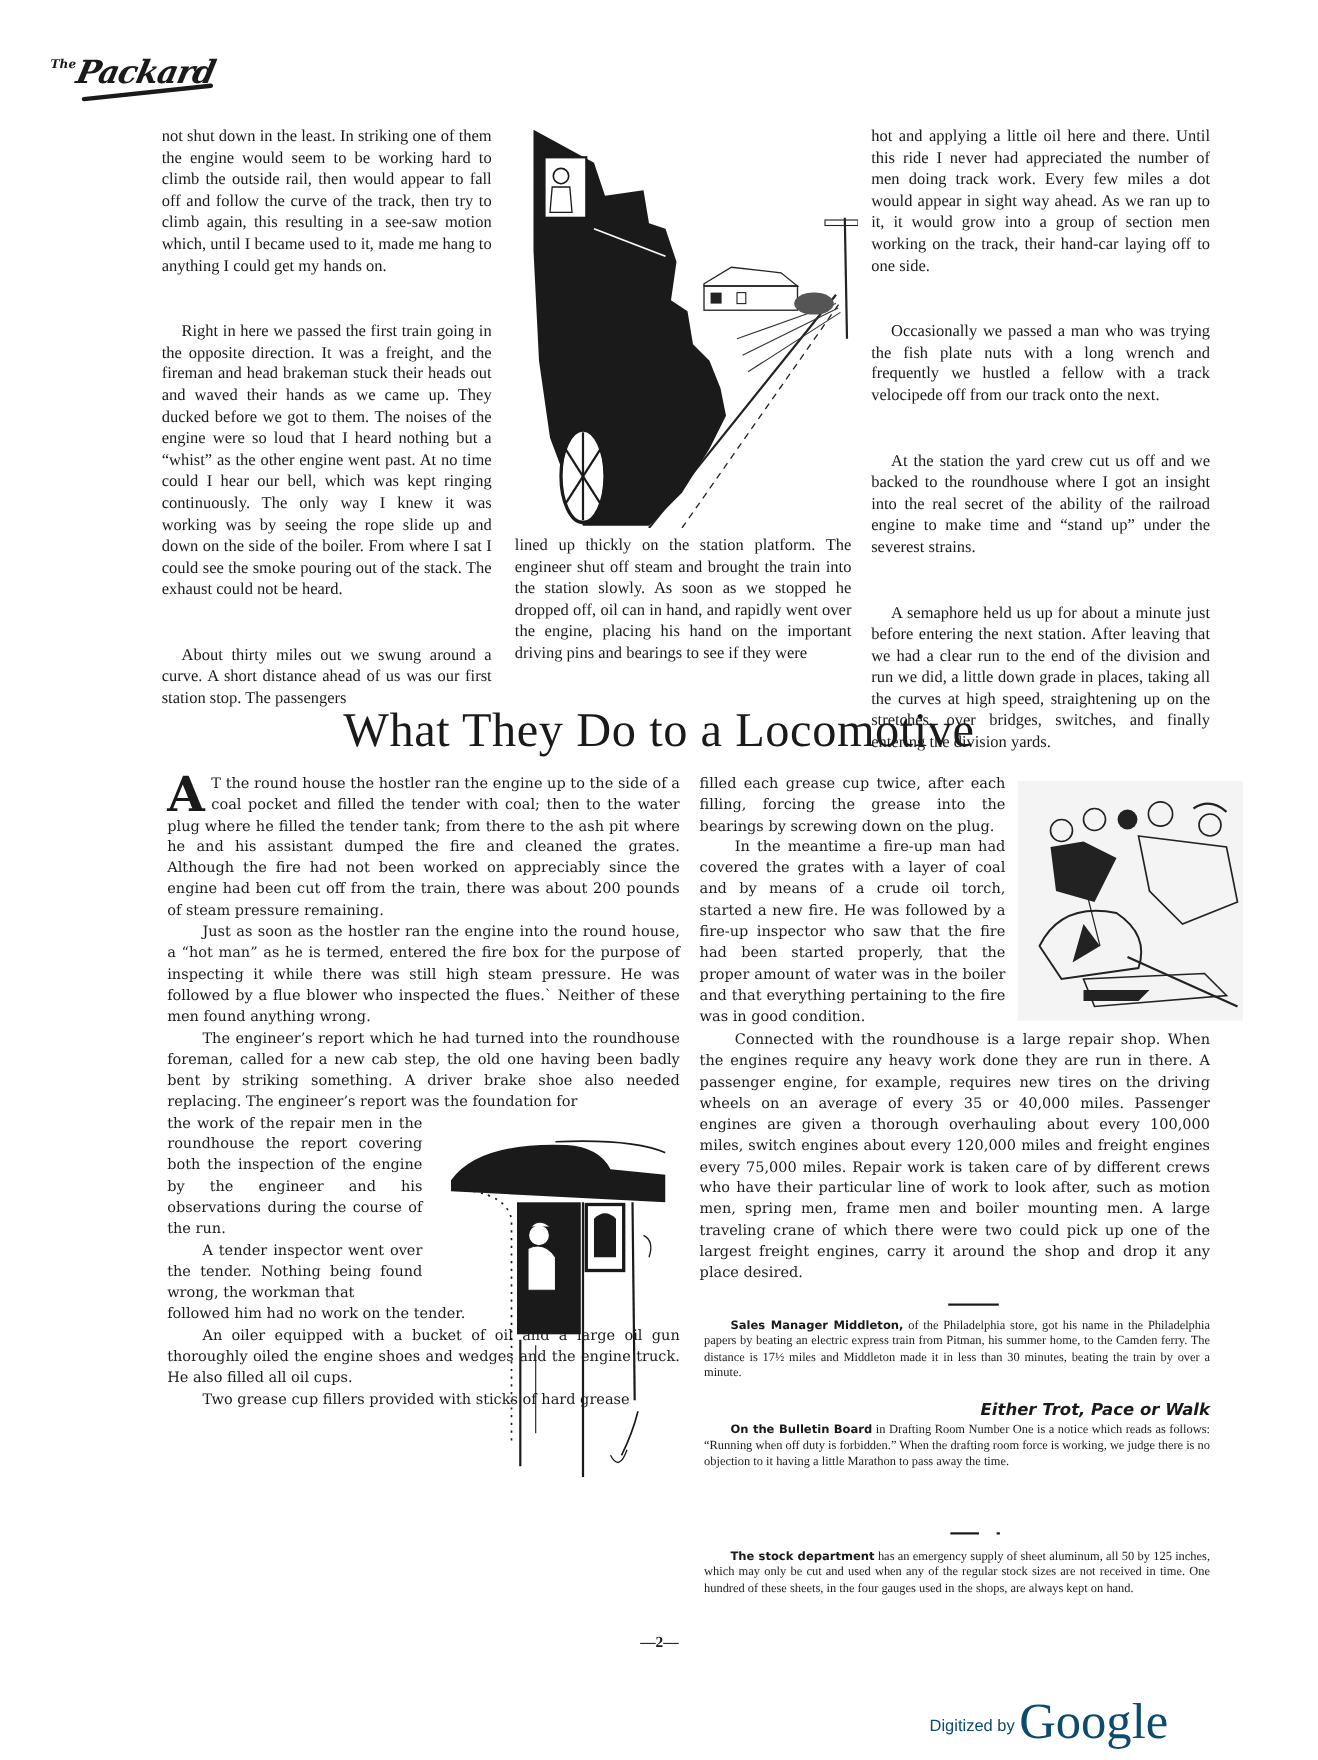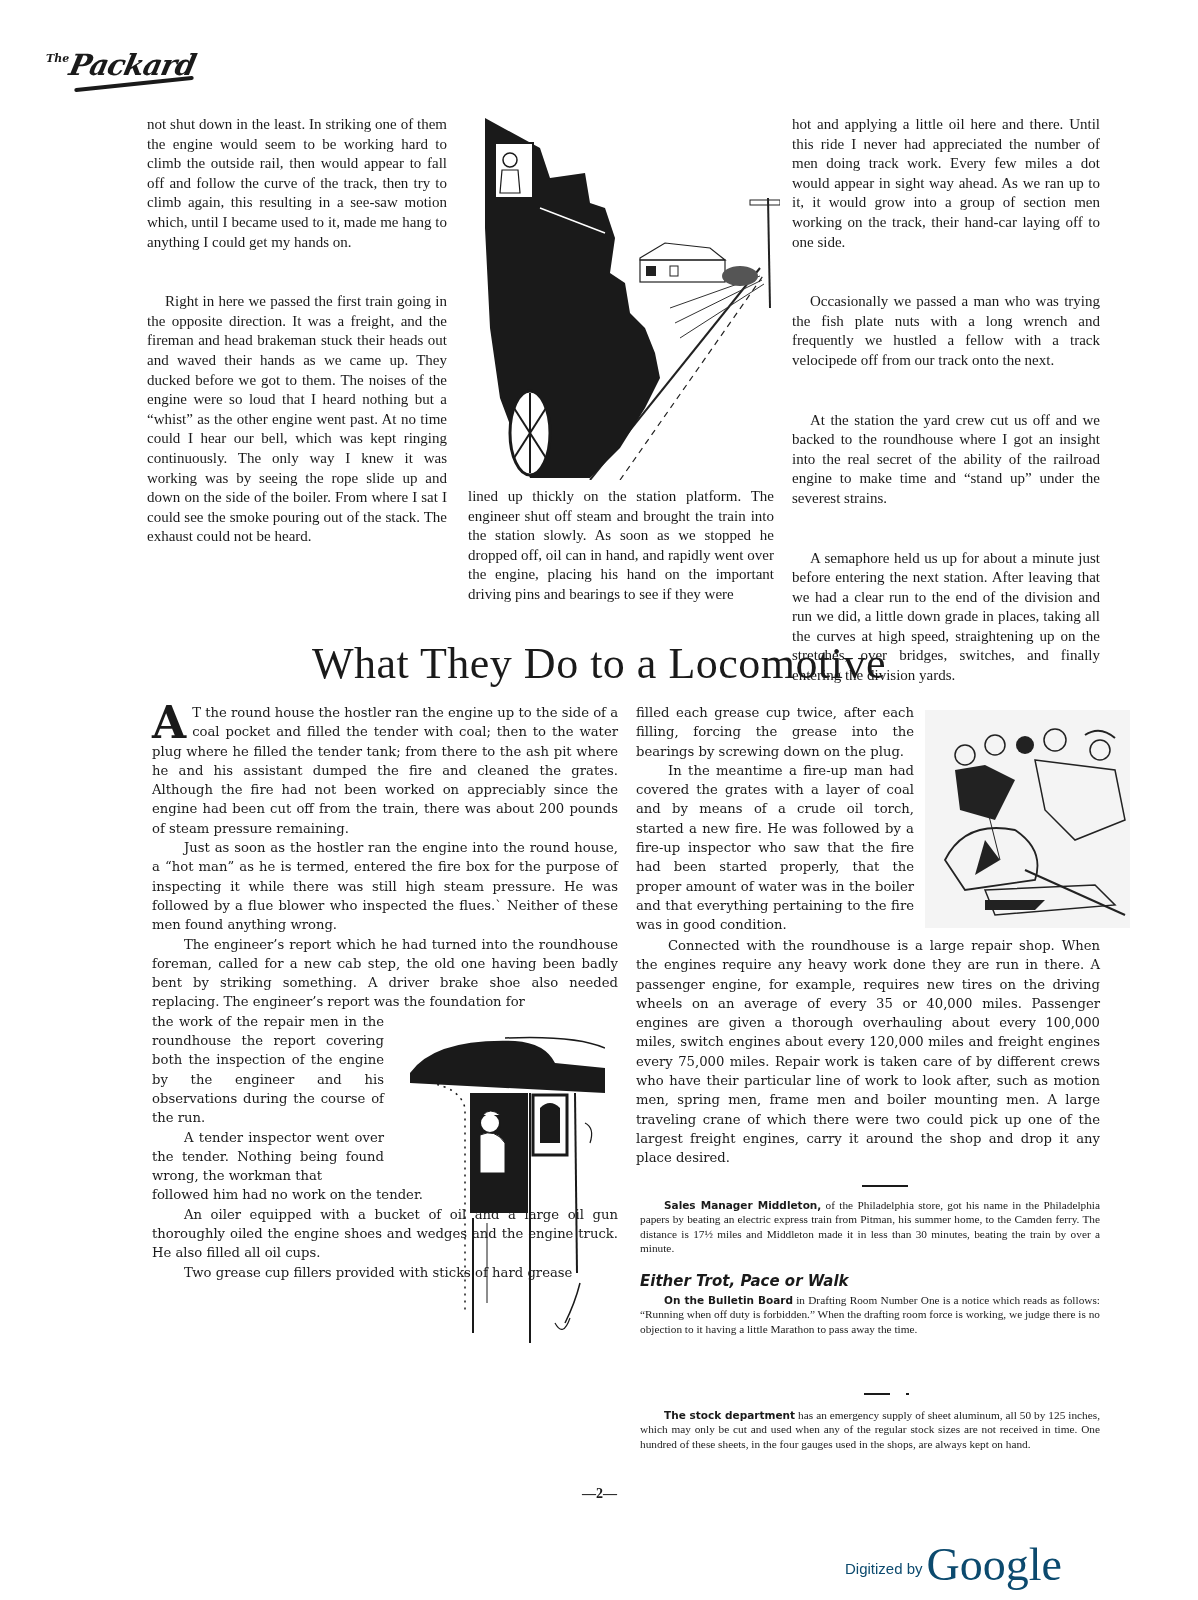"About thirty miles out we" p.indent { html: none -> <p>About thirty miles out we swung around a curve. A short distance ahead of us was our first station stop. The passengers</p> }
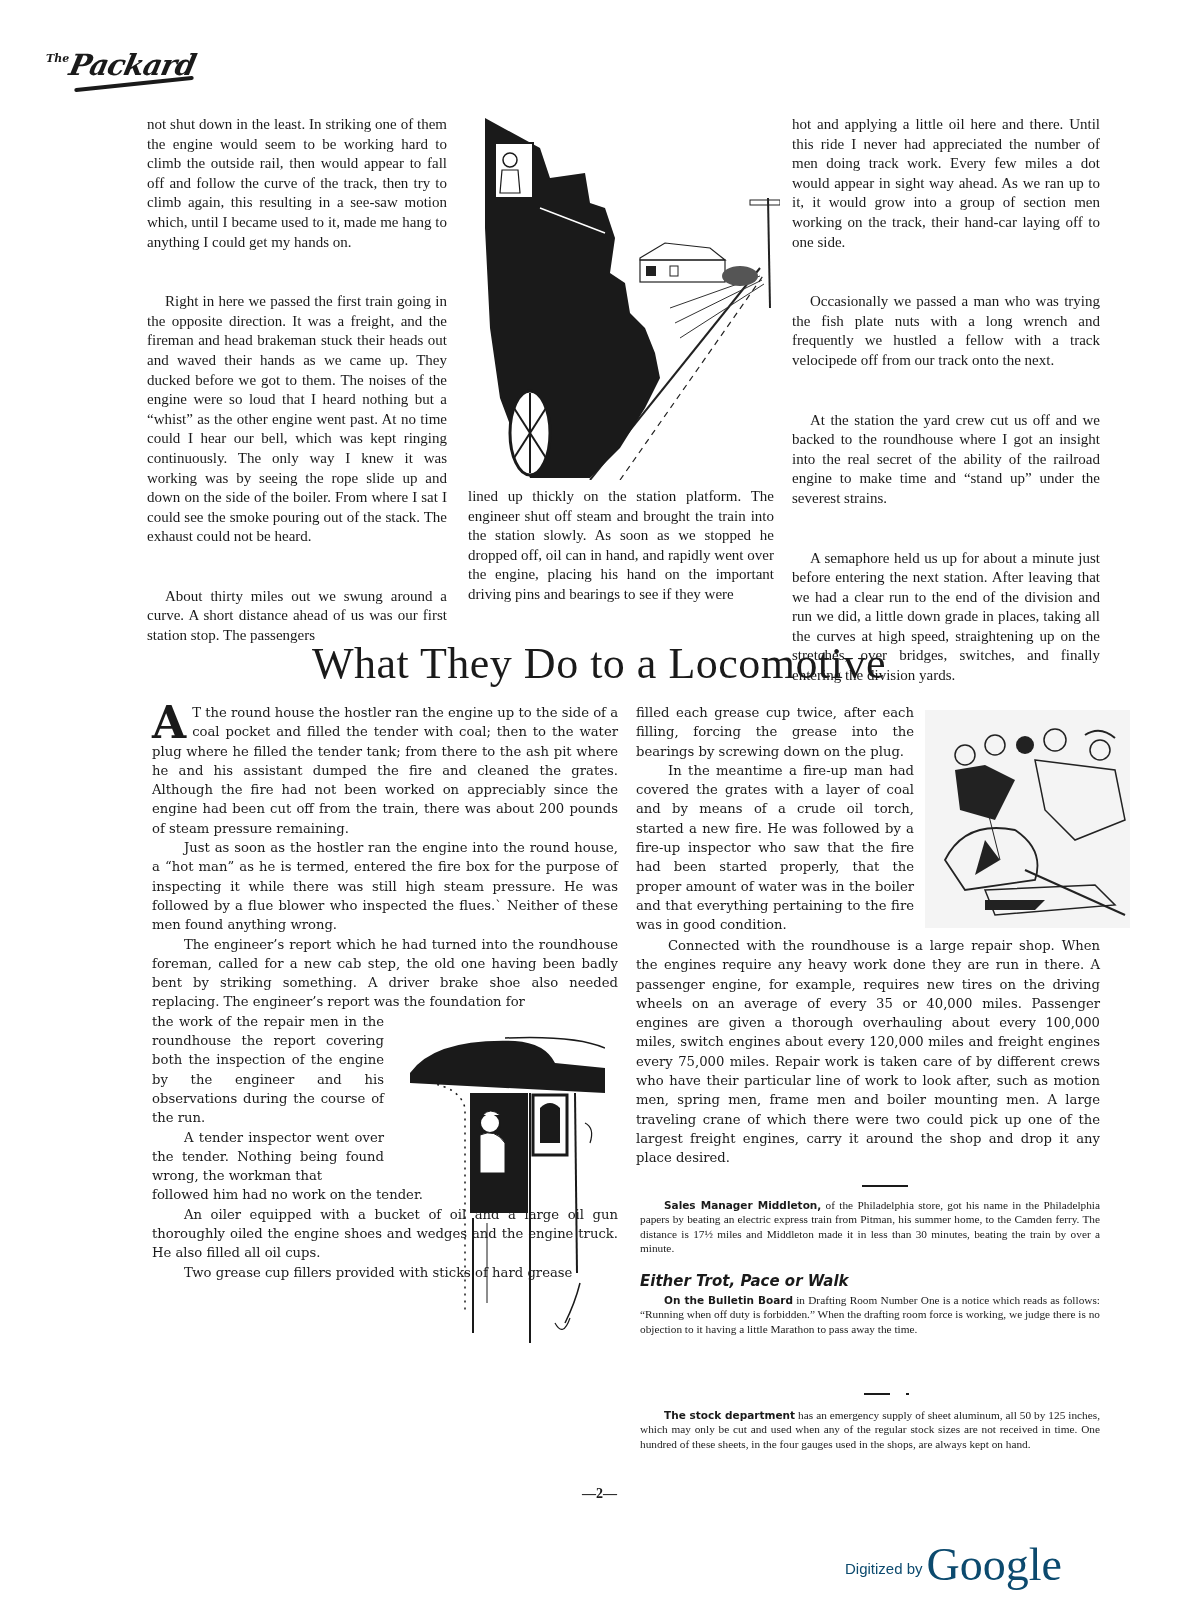"Either Trot, Pace or Walk" .note2-title { text-align: left -> right }
